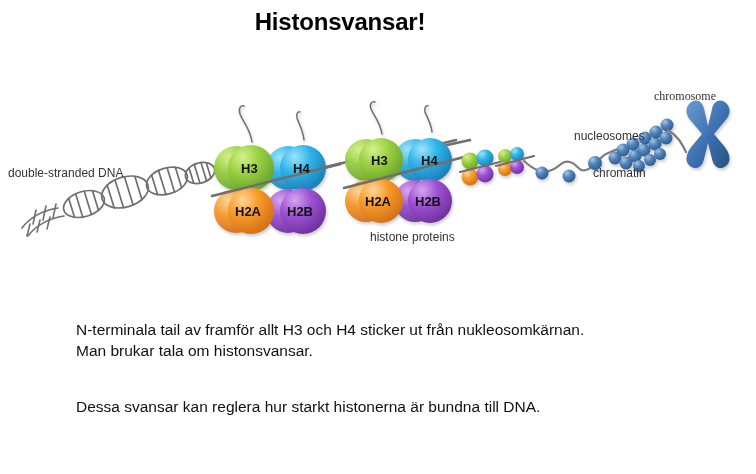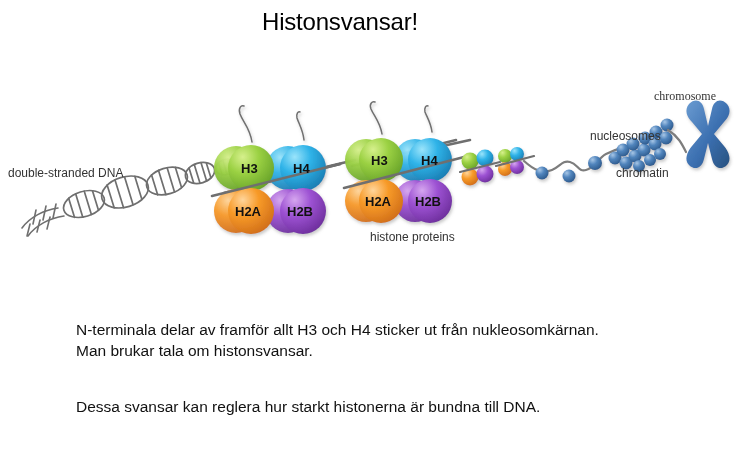"Histonsvansar!" .slide-title { font-weight: normal -> bold }
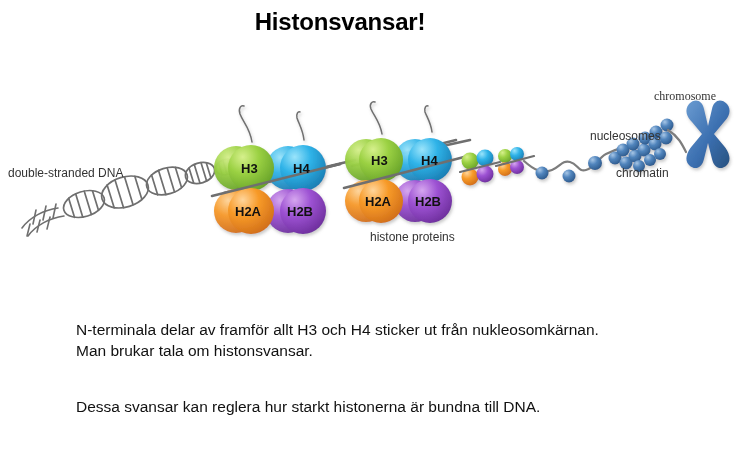"nucleosomes" .lbl-nucleo { left: 554px -> 538px }
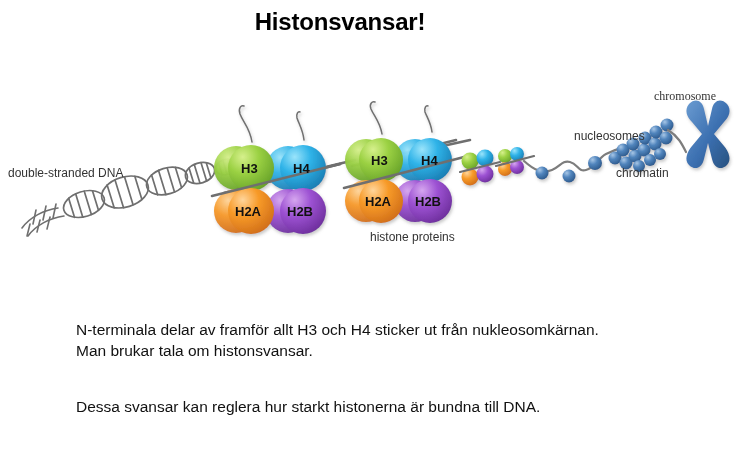"chromatin" .lbl-chromatin { left: 616px -> 593px }
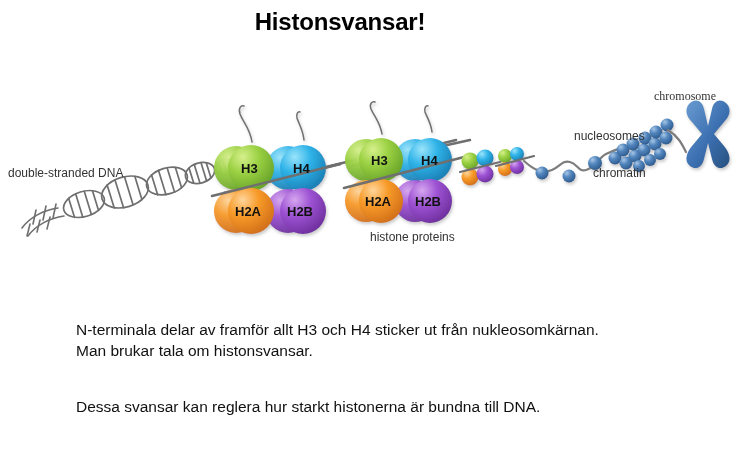"N-terminala delar av framför allt" div { text: delar -> tail }
